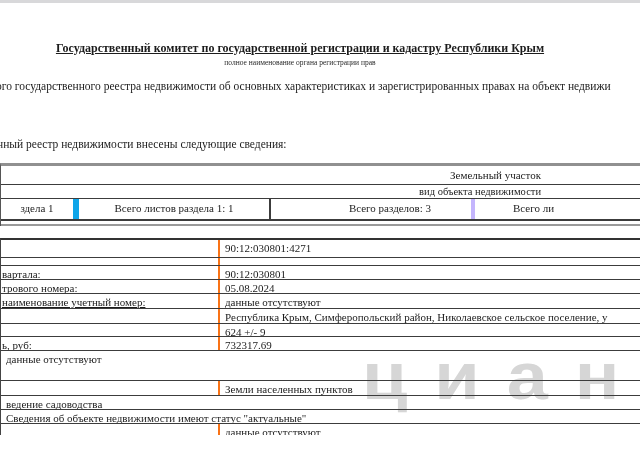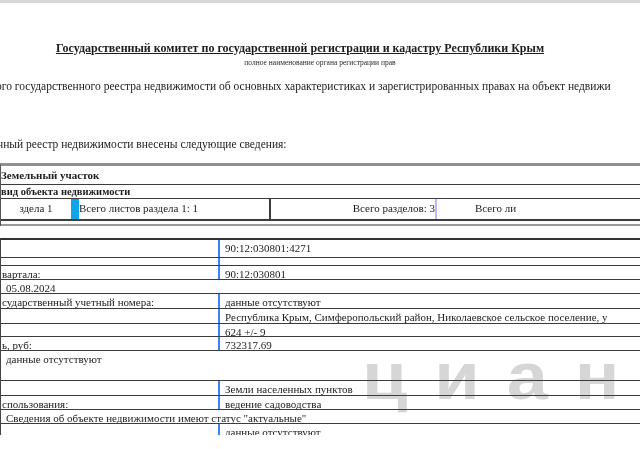"полное наименование органа регистрации" .org-subtitle { margin-left: 20px -> none }
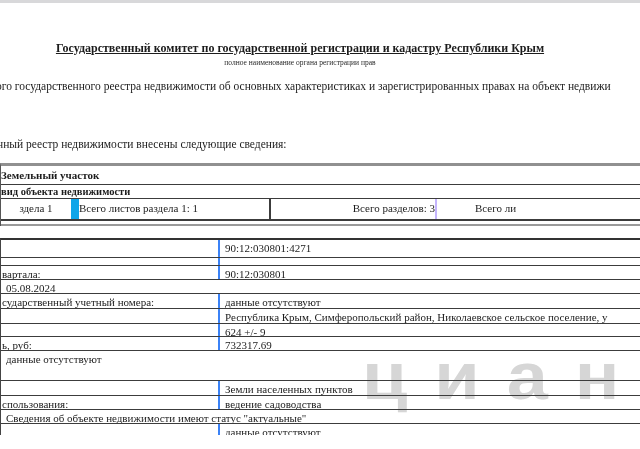"Земельный участок" .t1-center { font-weight: bold -> none; text-align: left -> right }
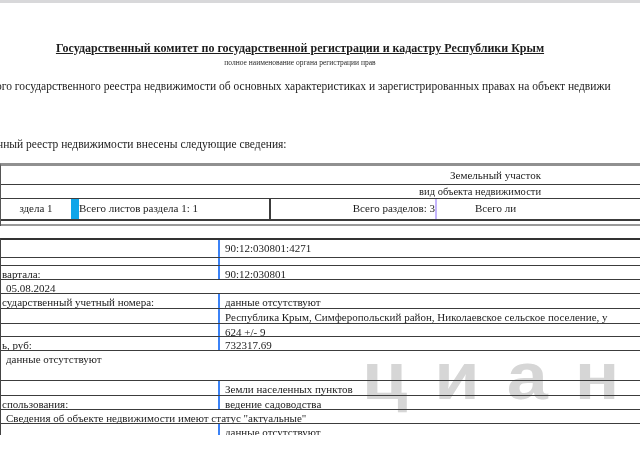"здела 1" .t1-rowC .c1 { border-right: 8px solid #0ea5e9 -> 6px solid #0ea5e9 }
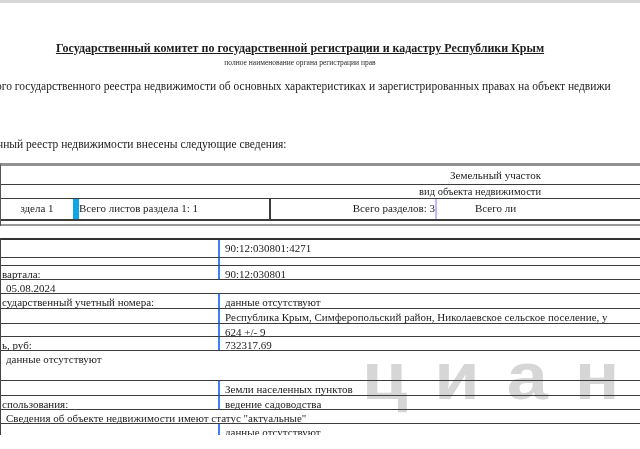"Всего листов раздела 1: 1" .t1-rowC .c2 { text-align: left -> center }
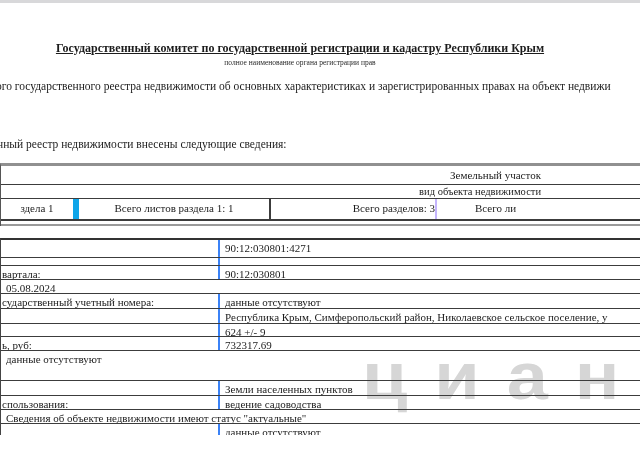"Всего разделов: 3" .t1-rowC .c3 { border-right: 2px solid #c4b5fd -> 4px solid #c4b5fd; margin-left: none -> 38px; text-align: right -> center }
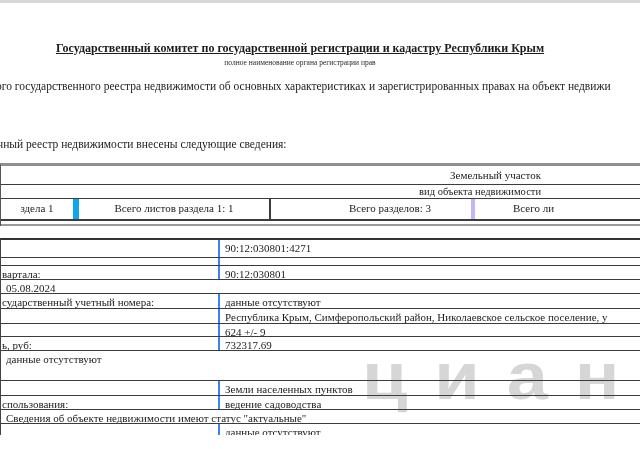"вартала:" .lbl { border-right: 2px solid #3b82f6 -> 2px solid #f97316; text-decoration: none -> underline }
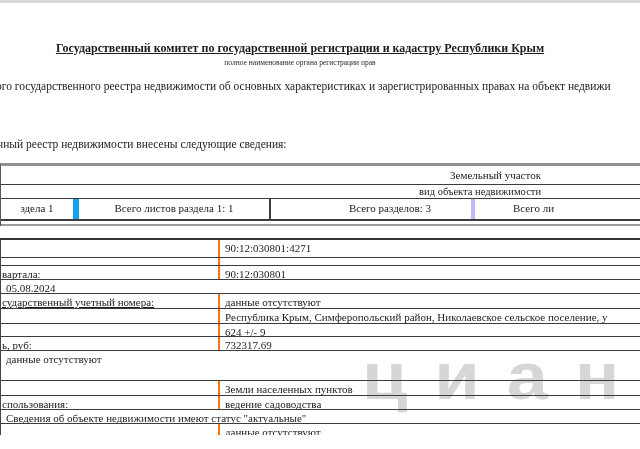"трового номера:" div.lbl { html: none -> <div>трового номера:</div> }
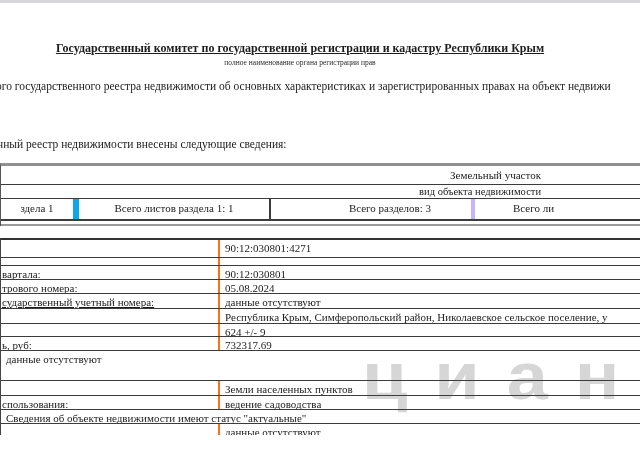"сударственный учетный номера:" div.lbl { text: сударственный учетный номера -> наименование учетный номер }
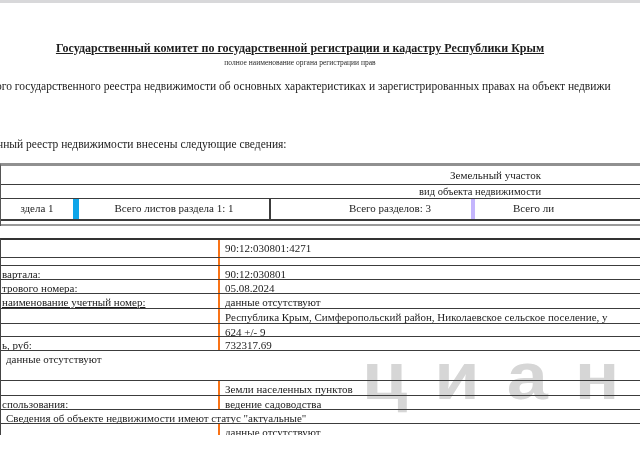"спользования:" div.lbl { html: <div>спользования:</div> -> none }
